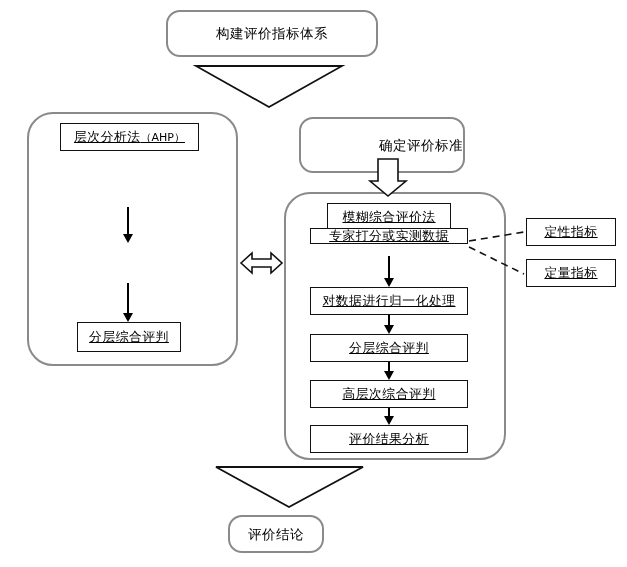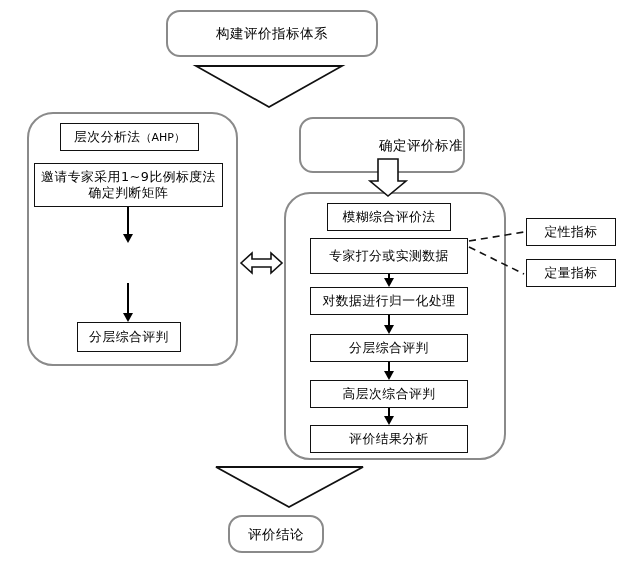"层次分析法（AHP）" .rect { text-decoration: none -> underline }
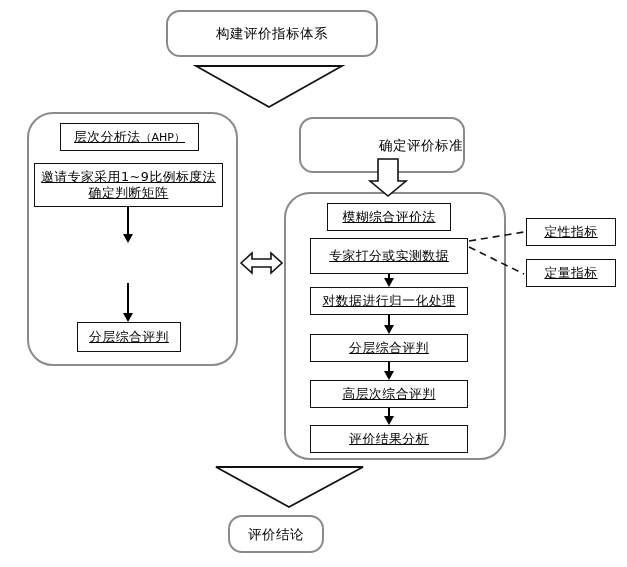"邀请专家采用1~9比例标度法确定判断矩阵" div.node { html: <div> <span>邀请专家采用1~9比例标度法确定判断矩阵</span> </div> -> none }
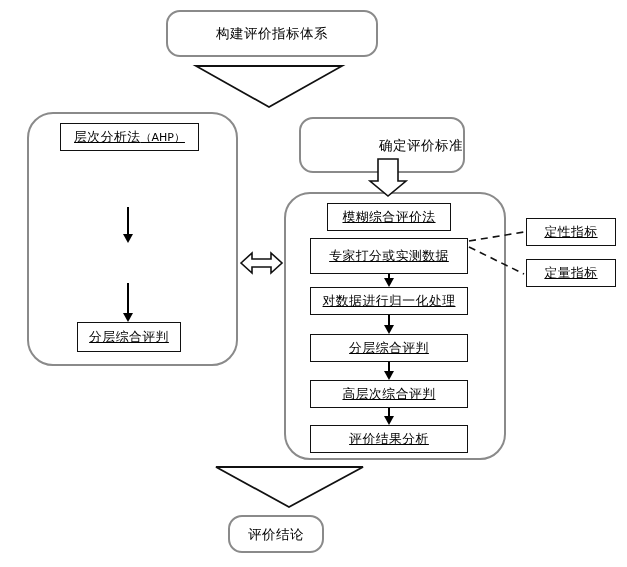"专家打分或实测数据" div.node { height: 36px -> 16px; top: 238px -> 228px }
